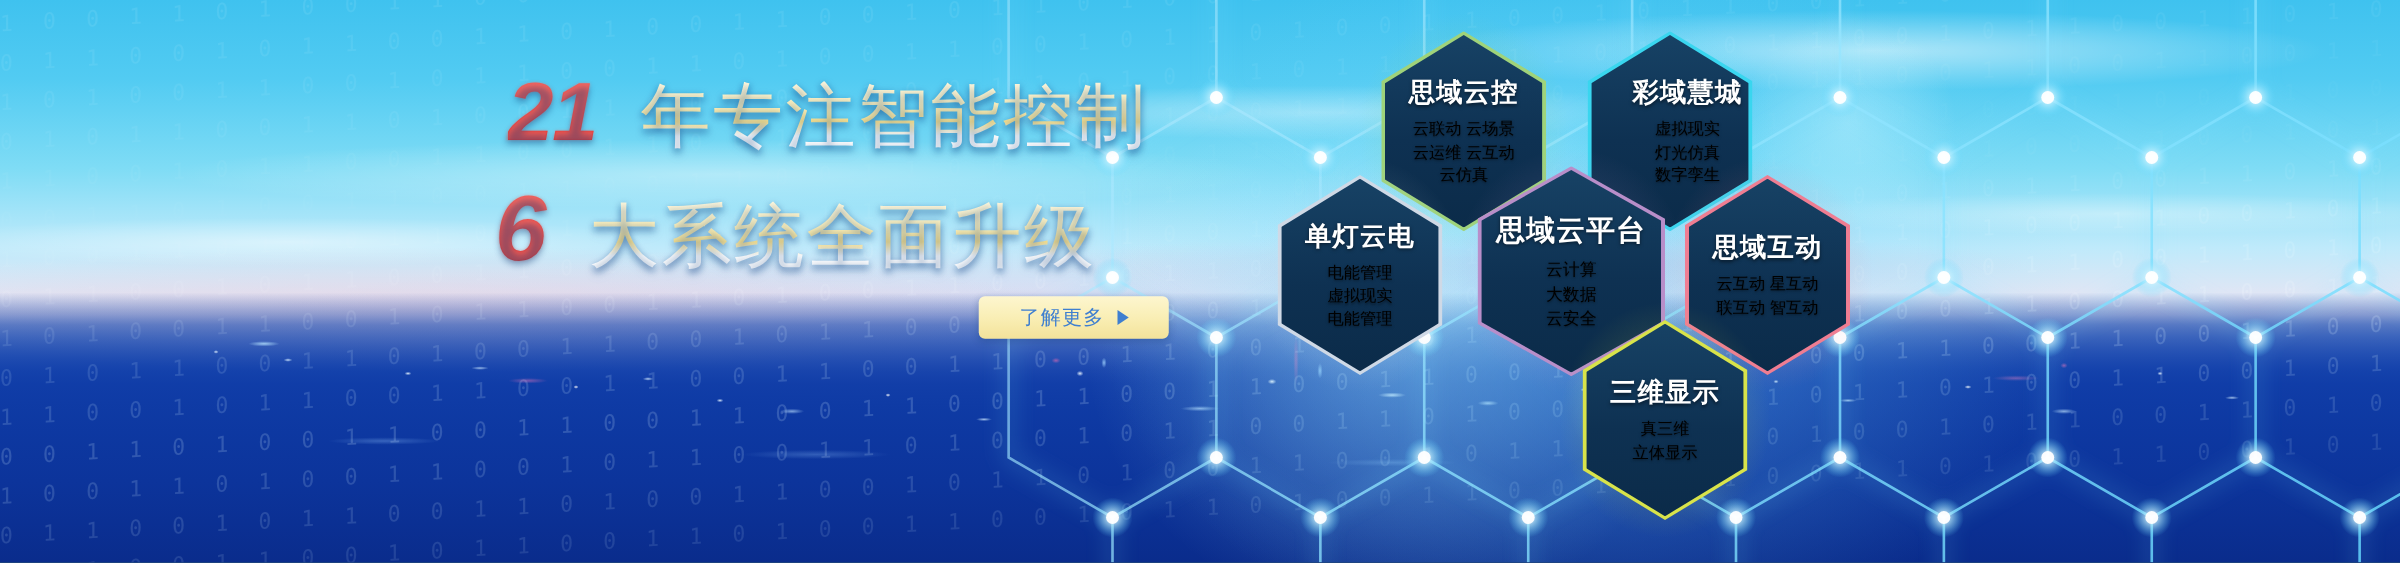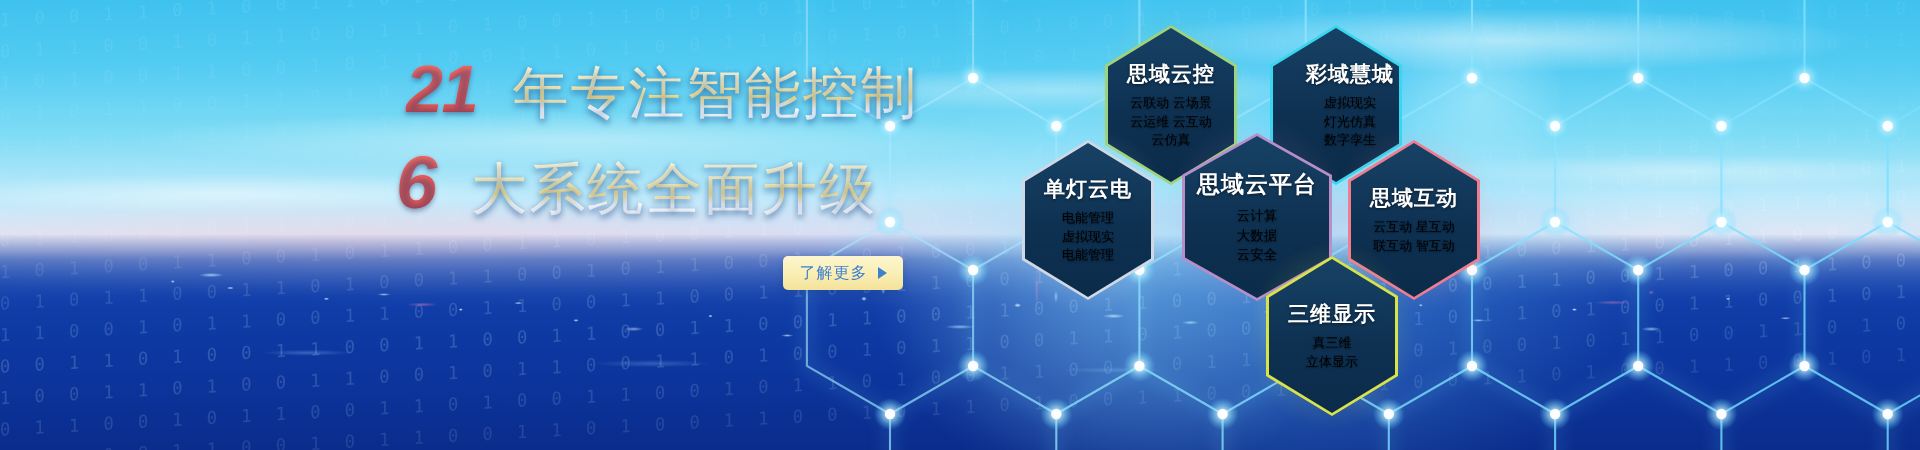"了解更多" .cta { top: 256px -> 237px; width: 120px -> 152px }
